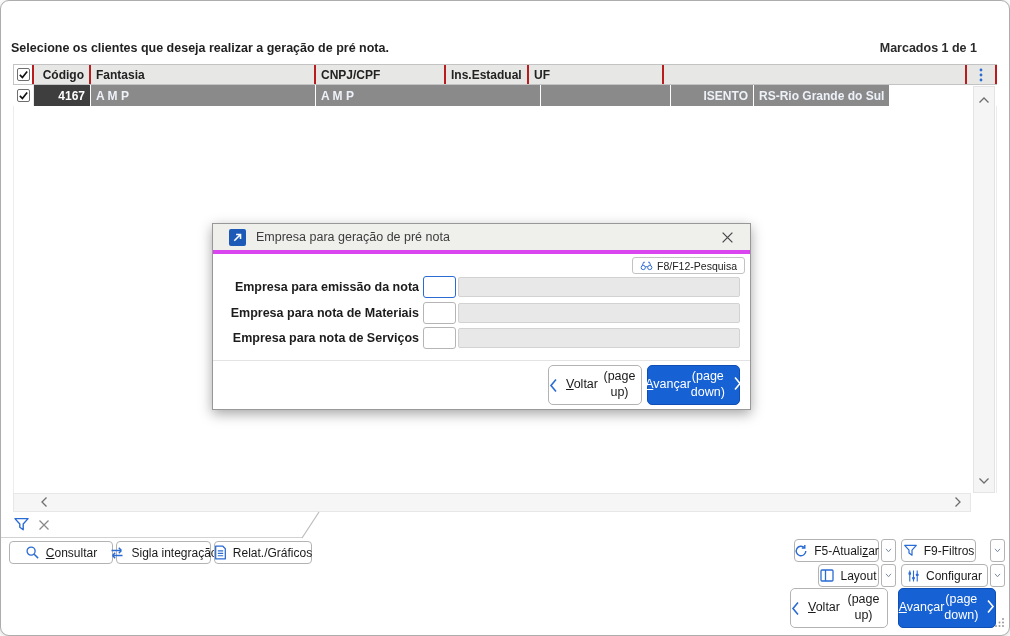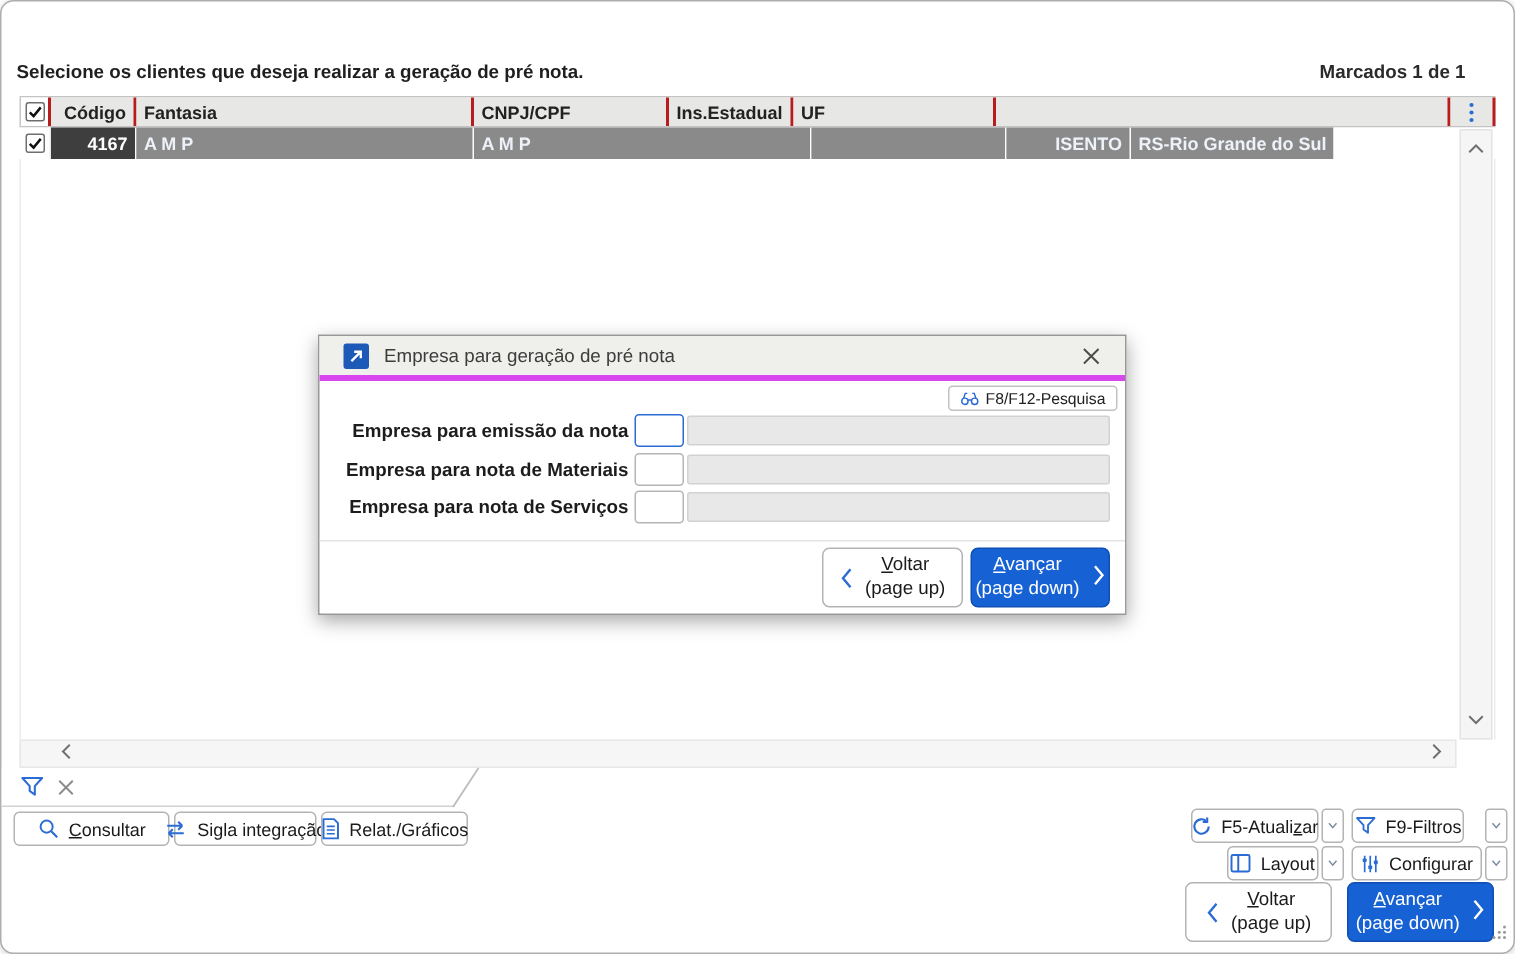"Voltar" .navbtn .navtxt { flex-direction: column -> row }
